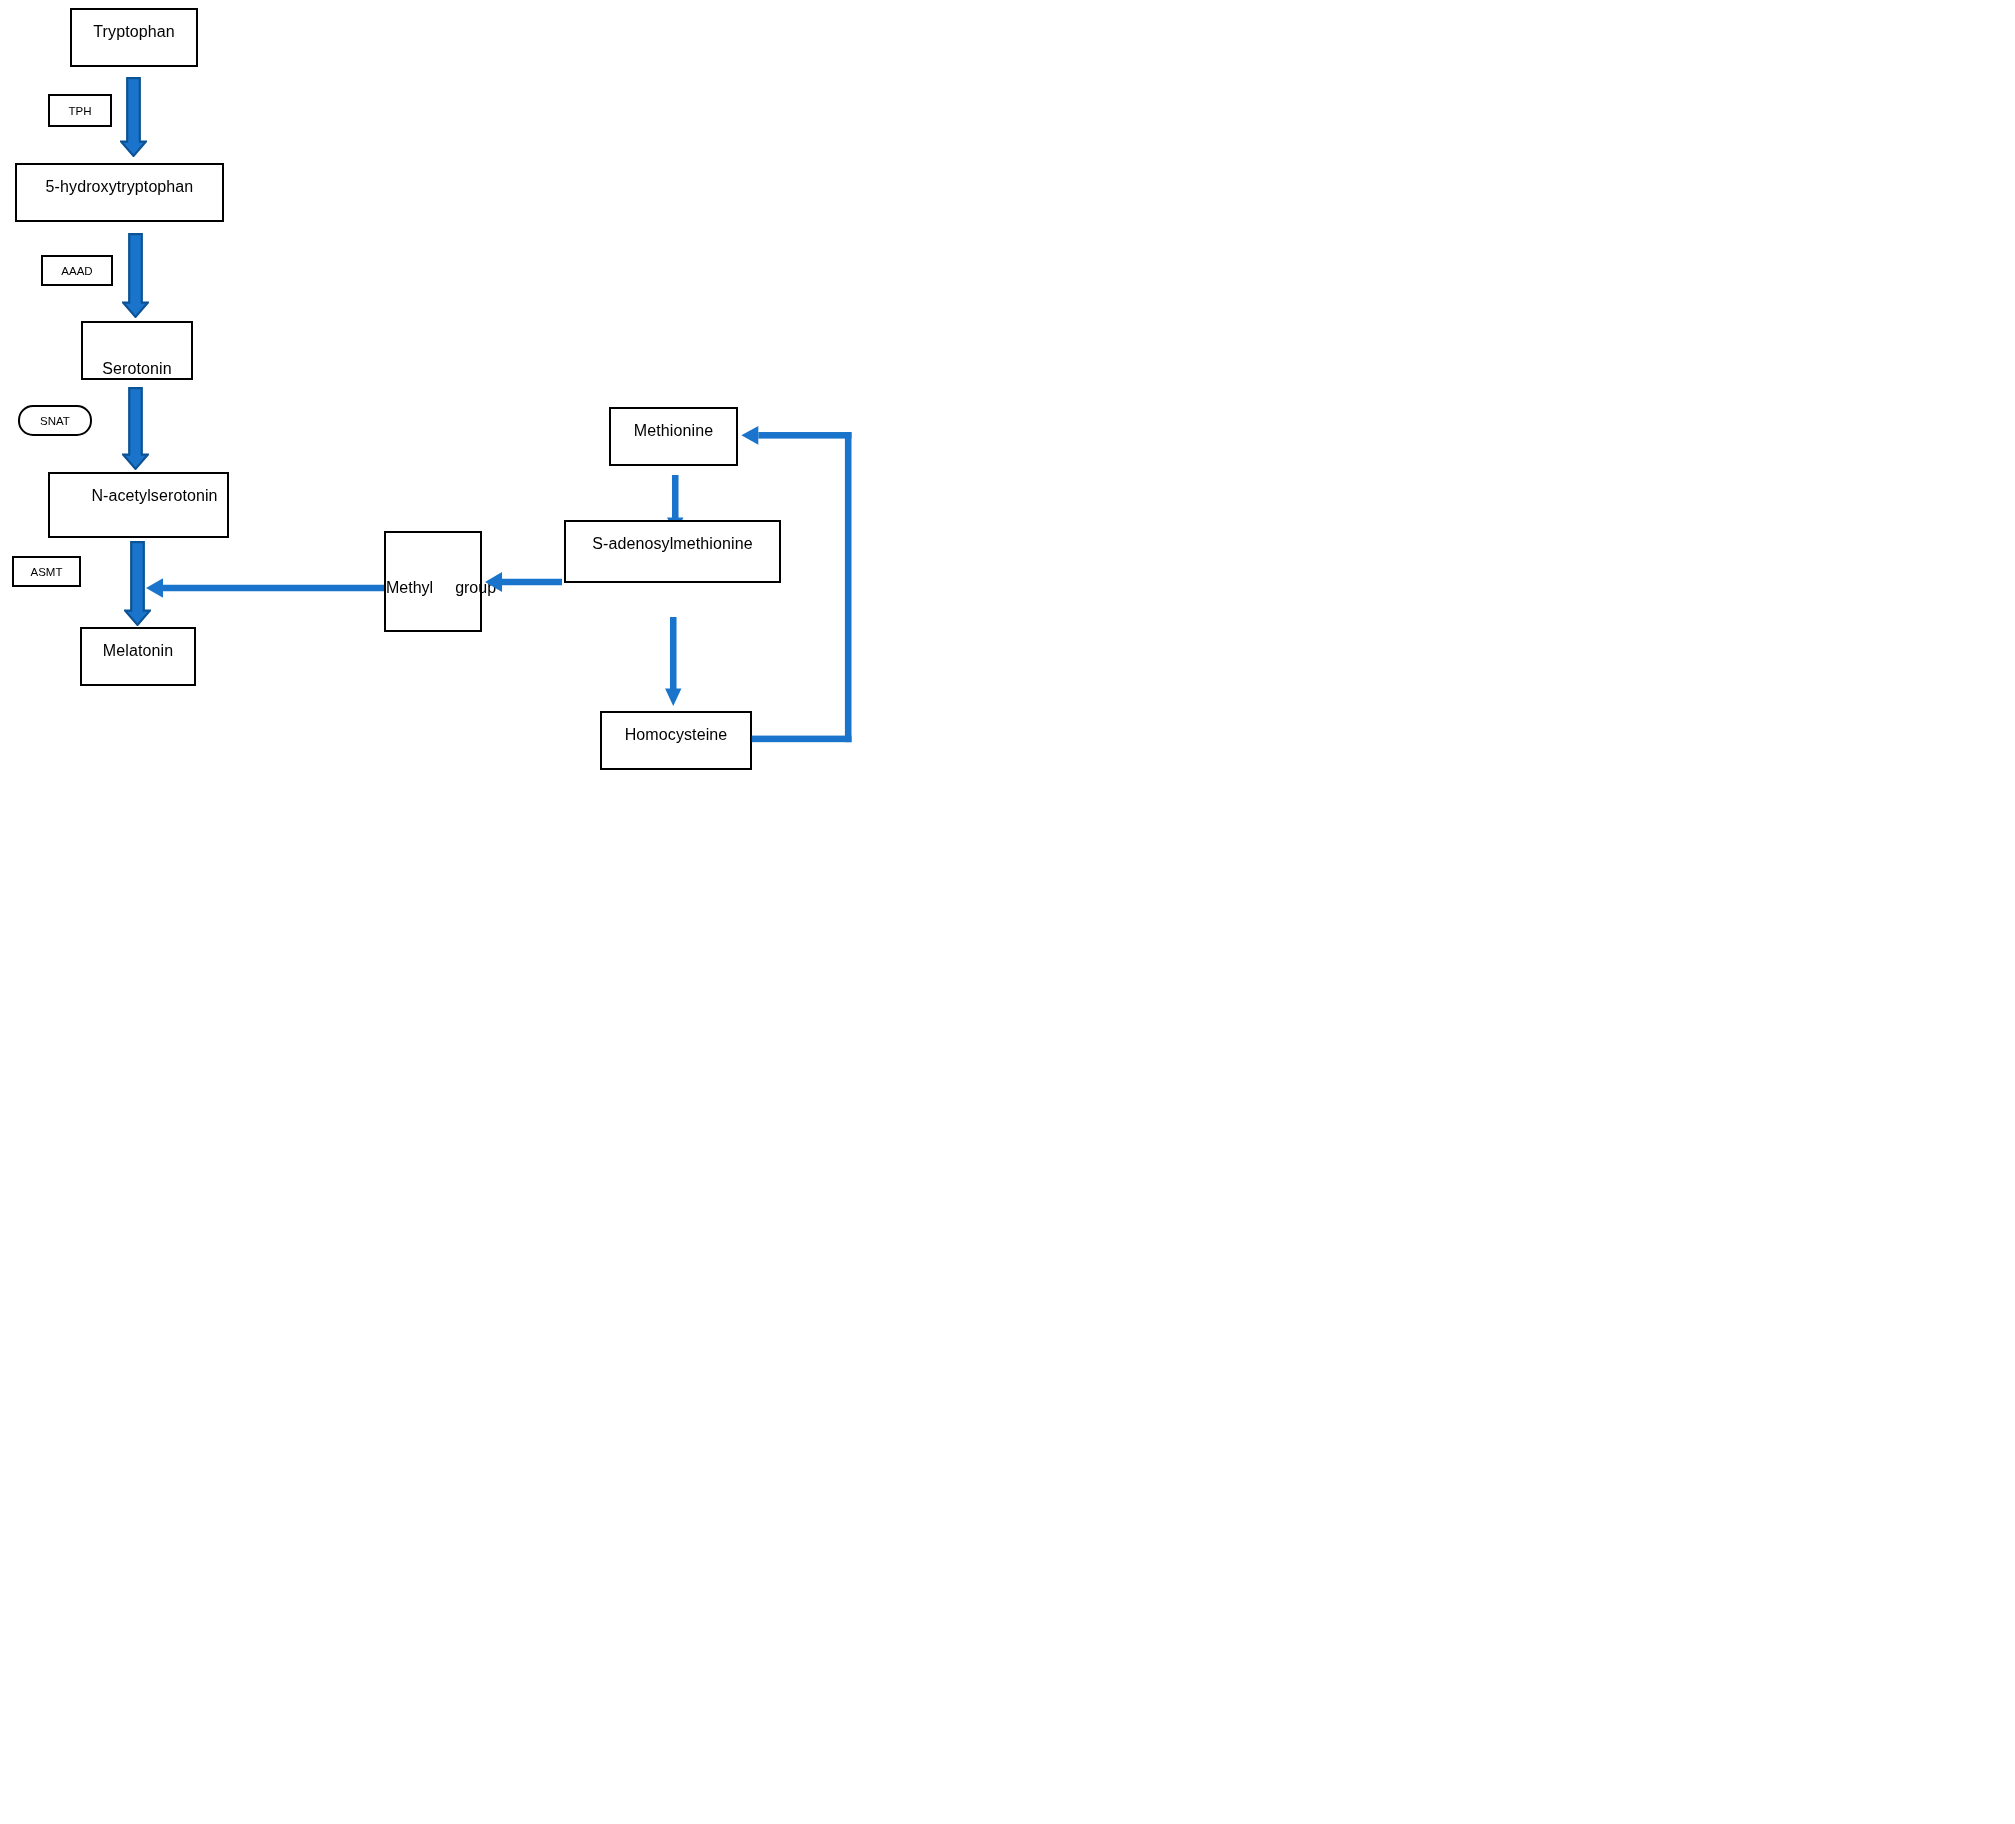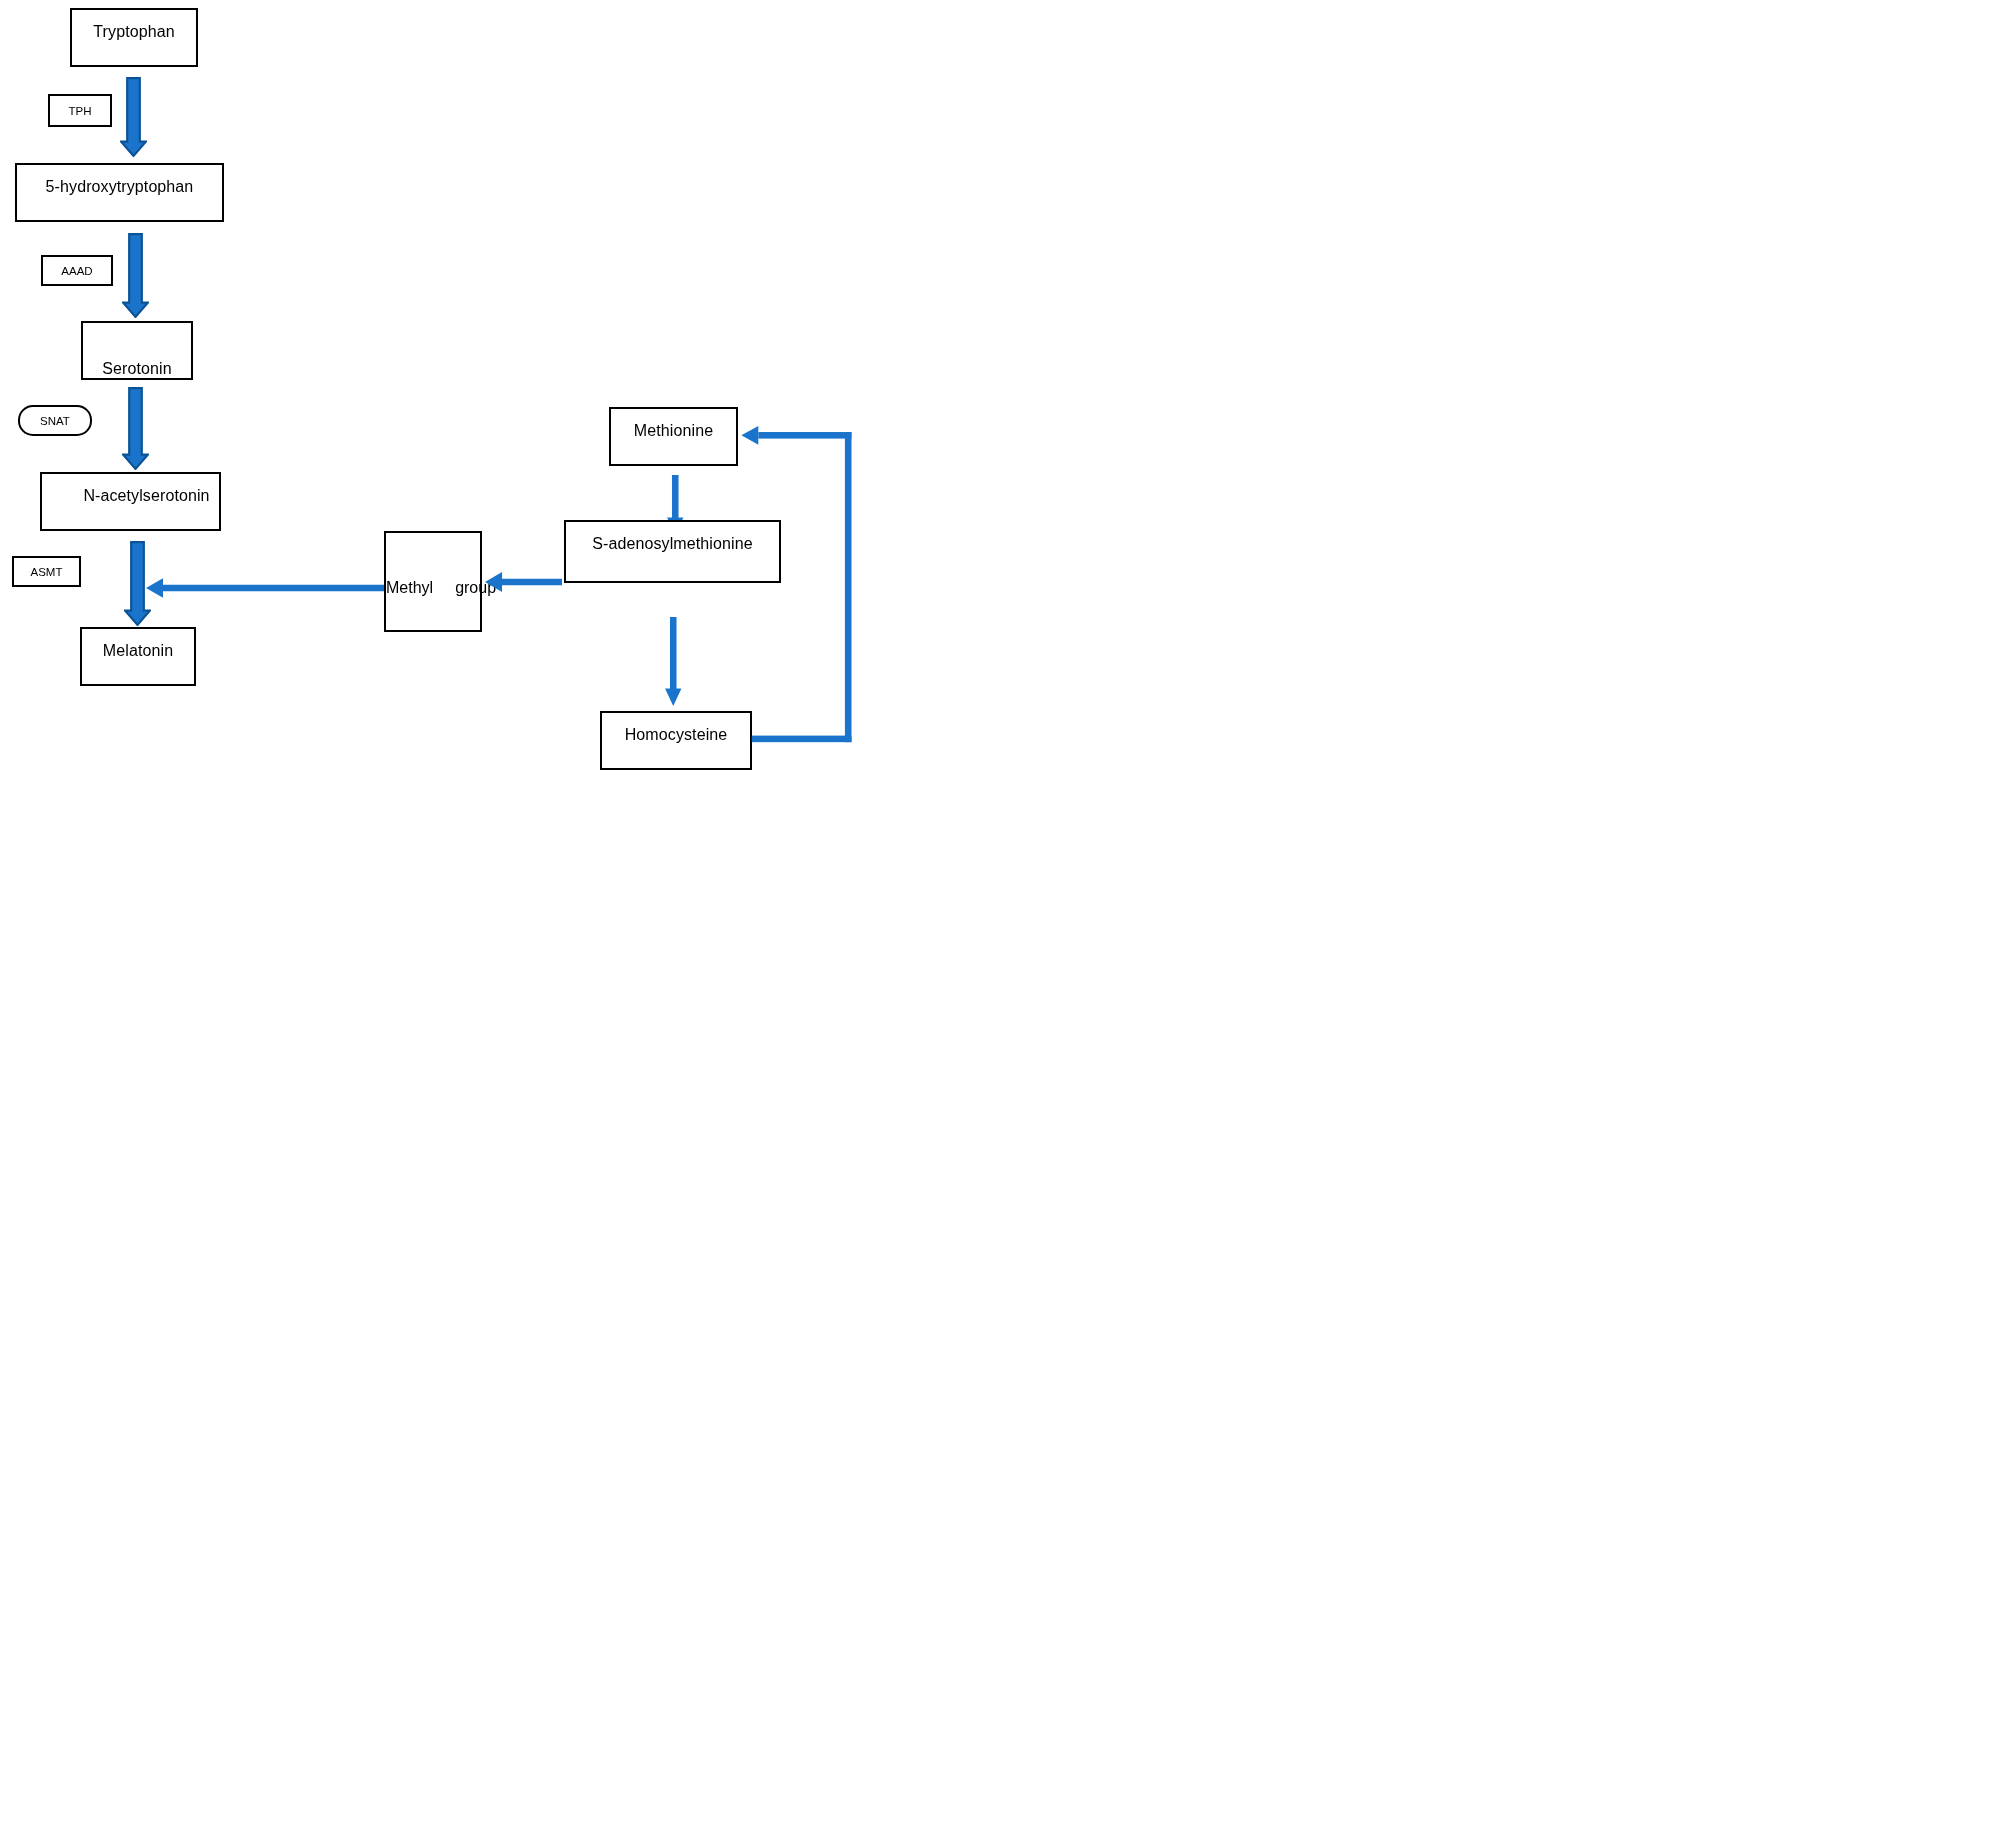"N-acetylserotonin" div.node { height: 59px -> 66px; left: 40px -> 48px }
